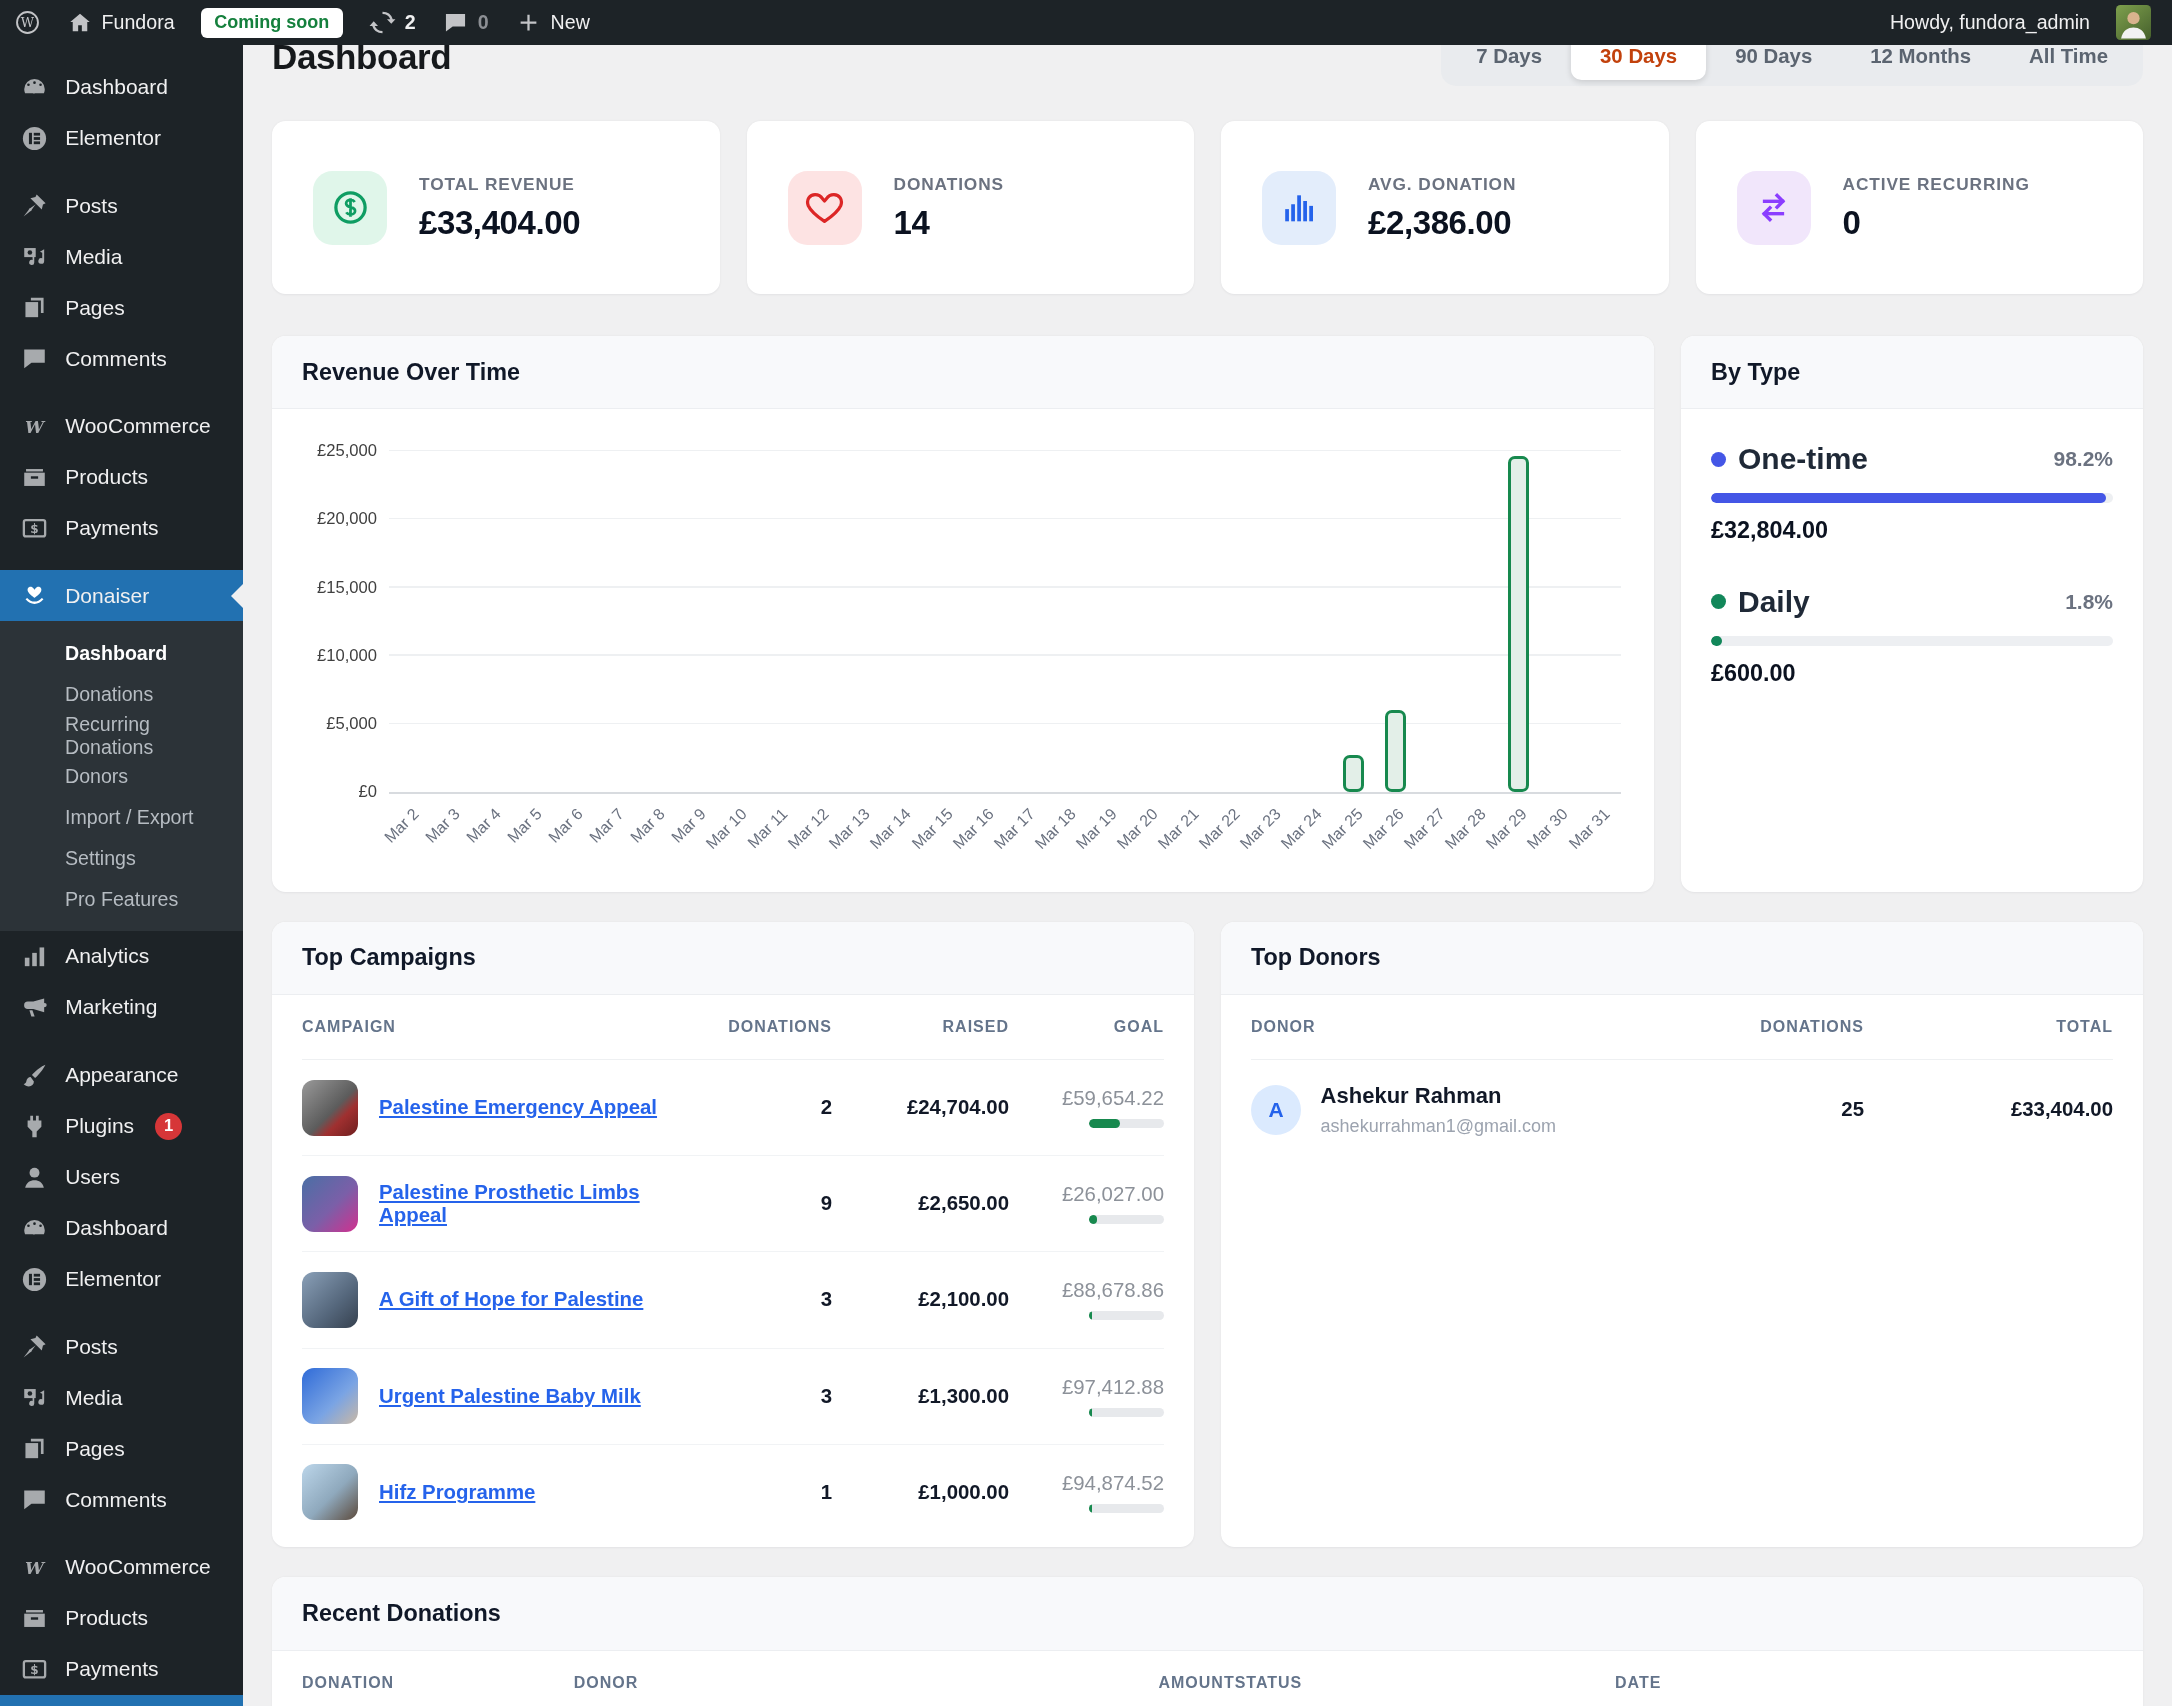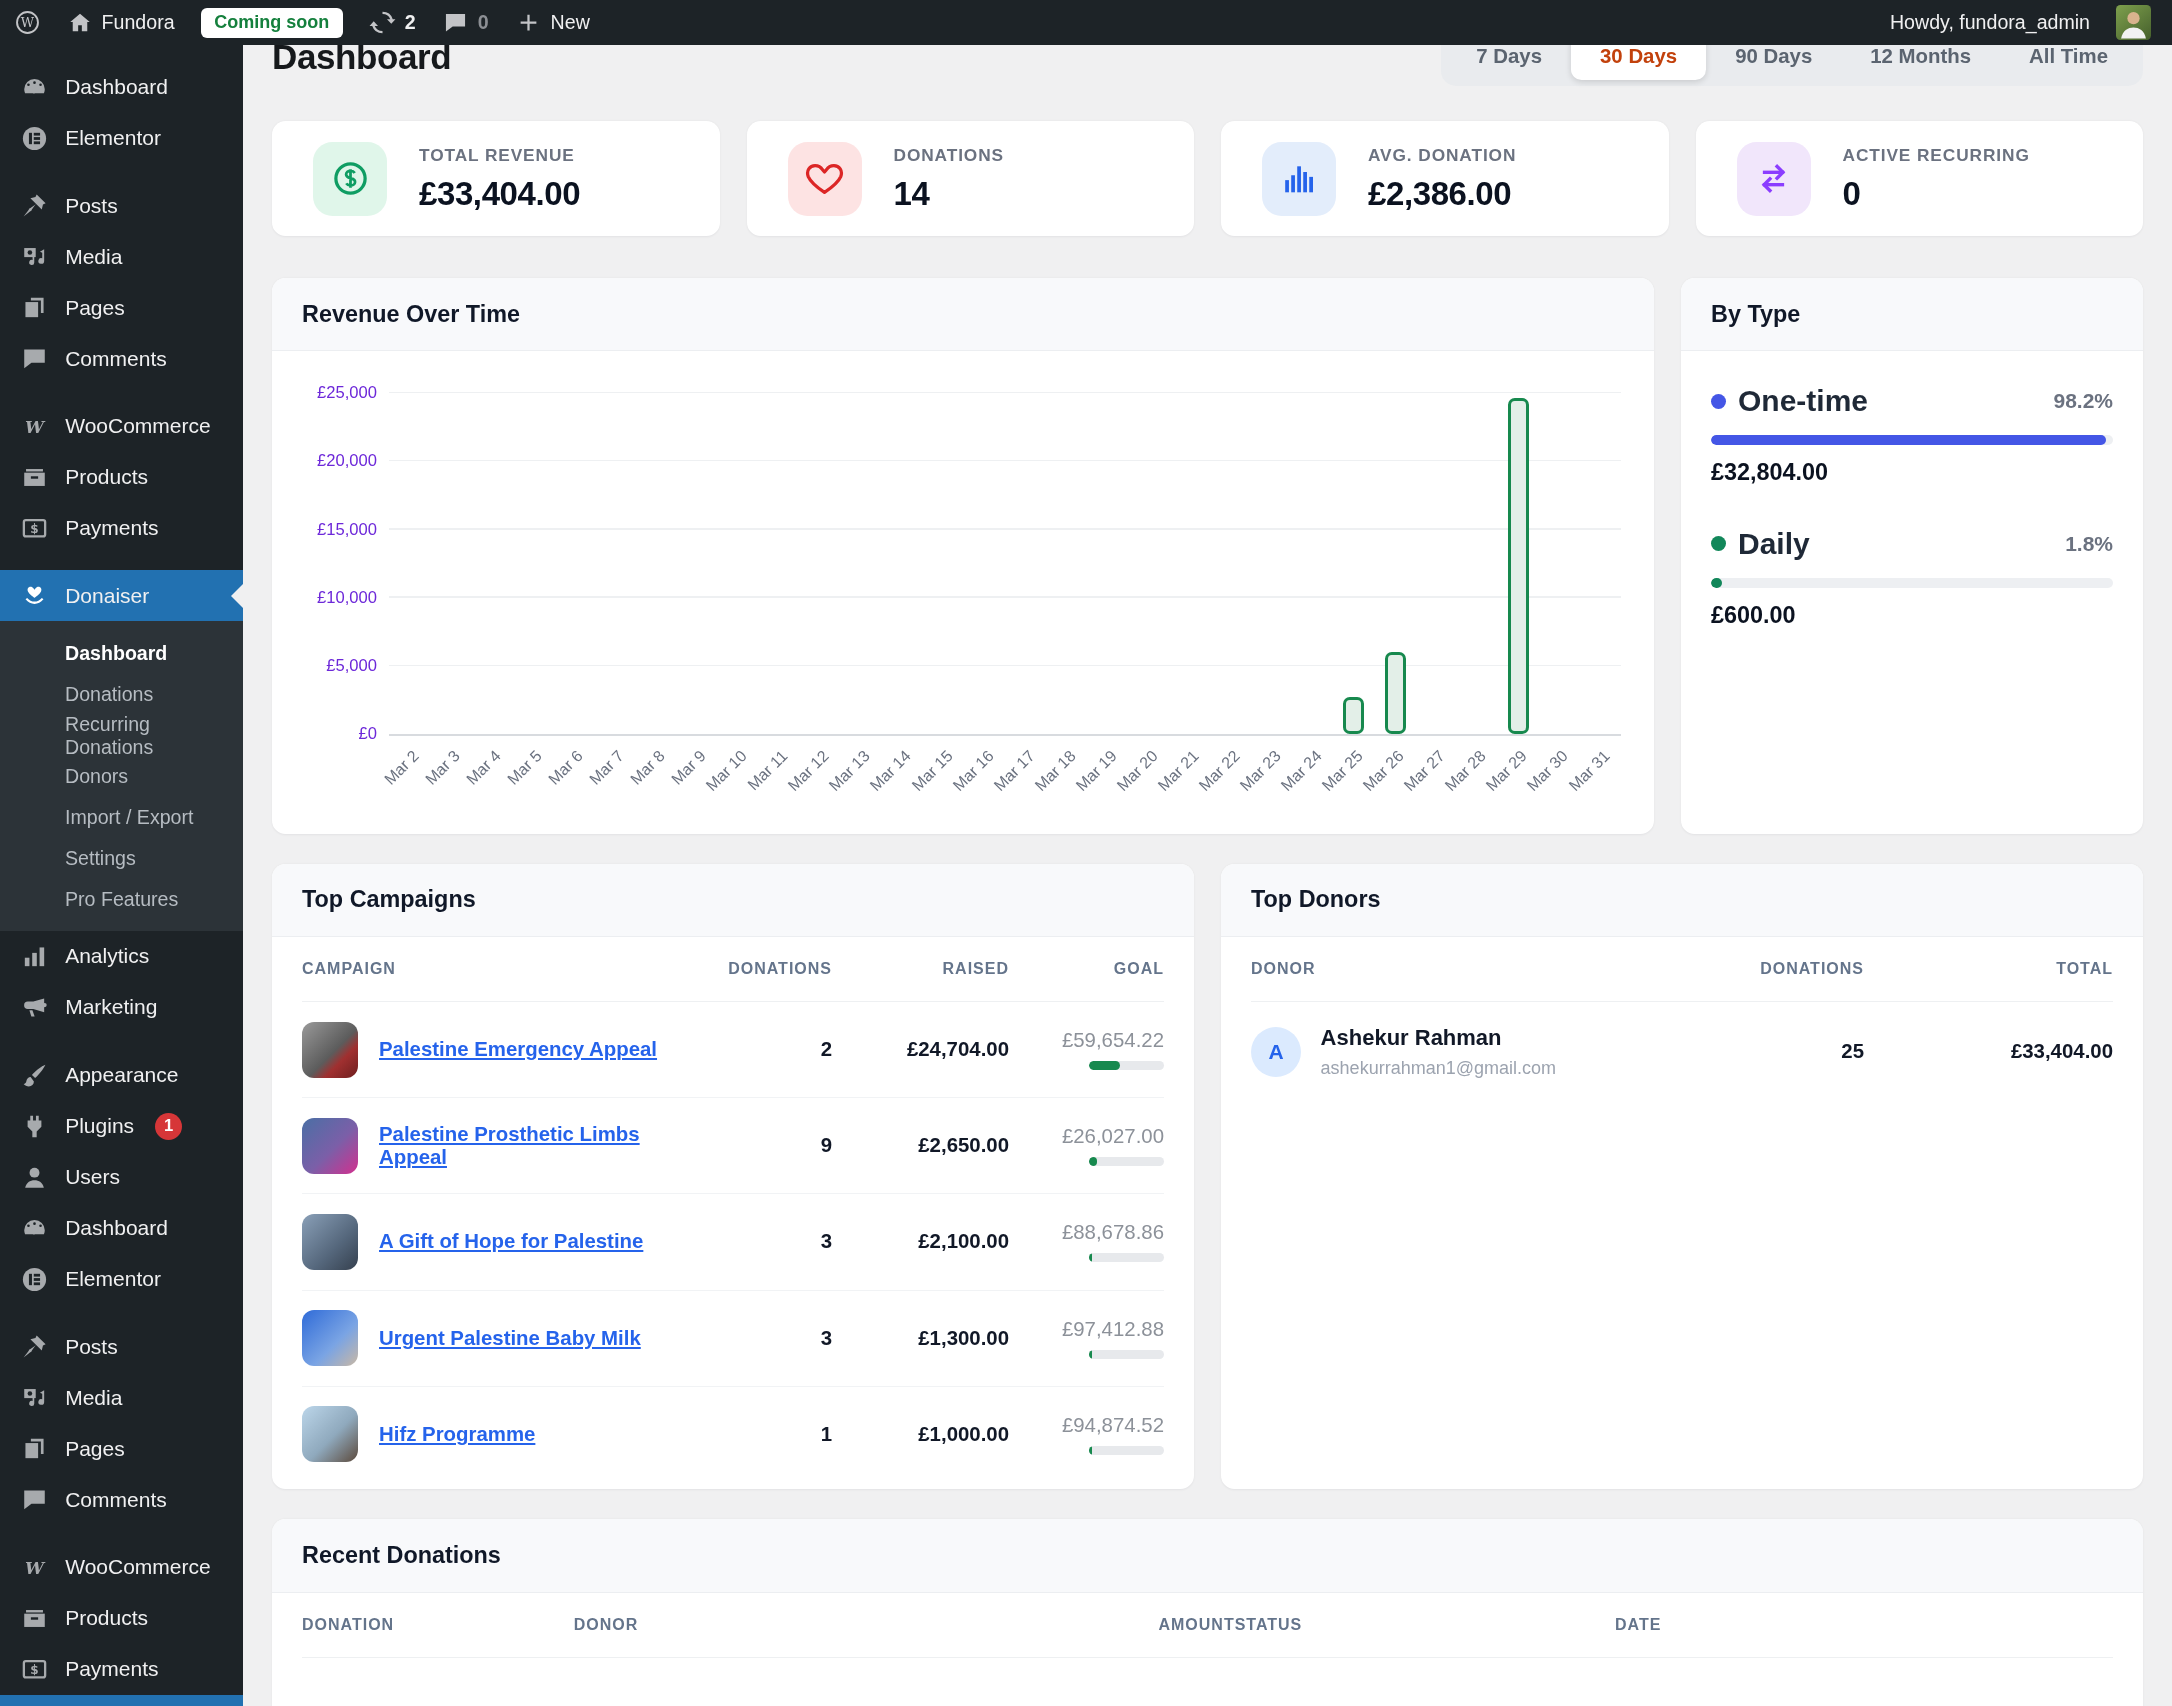"TOTAL REVENUE" .stat-card { height: 115px -> 173px }
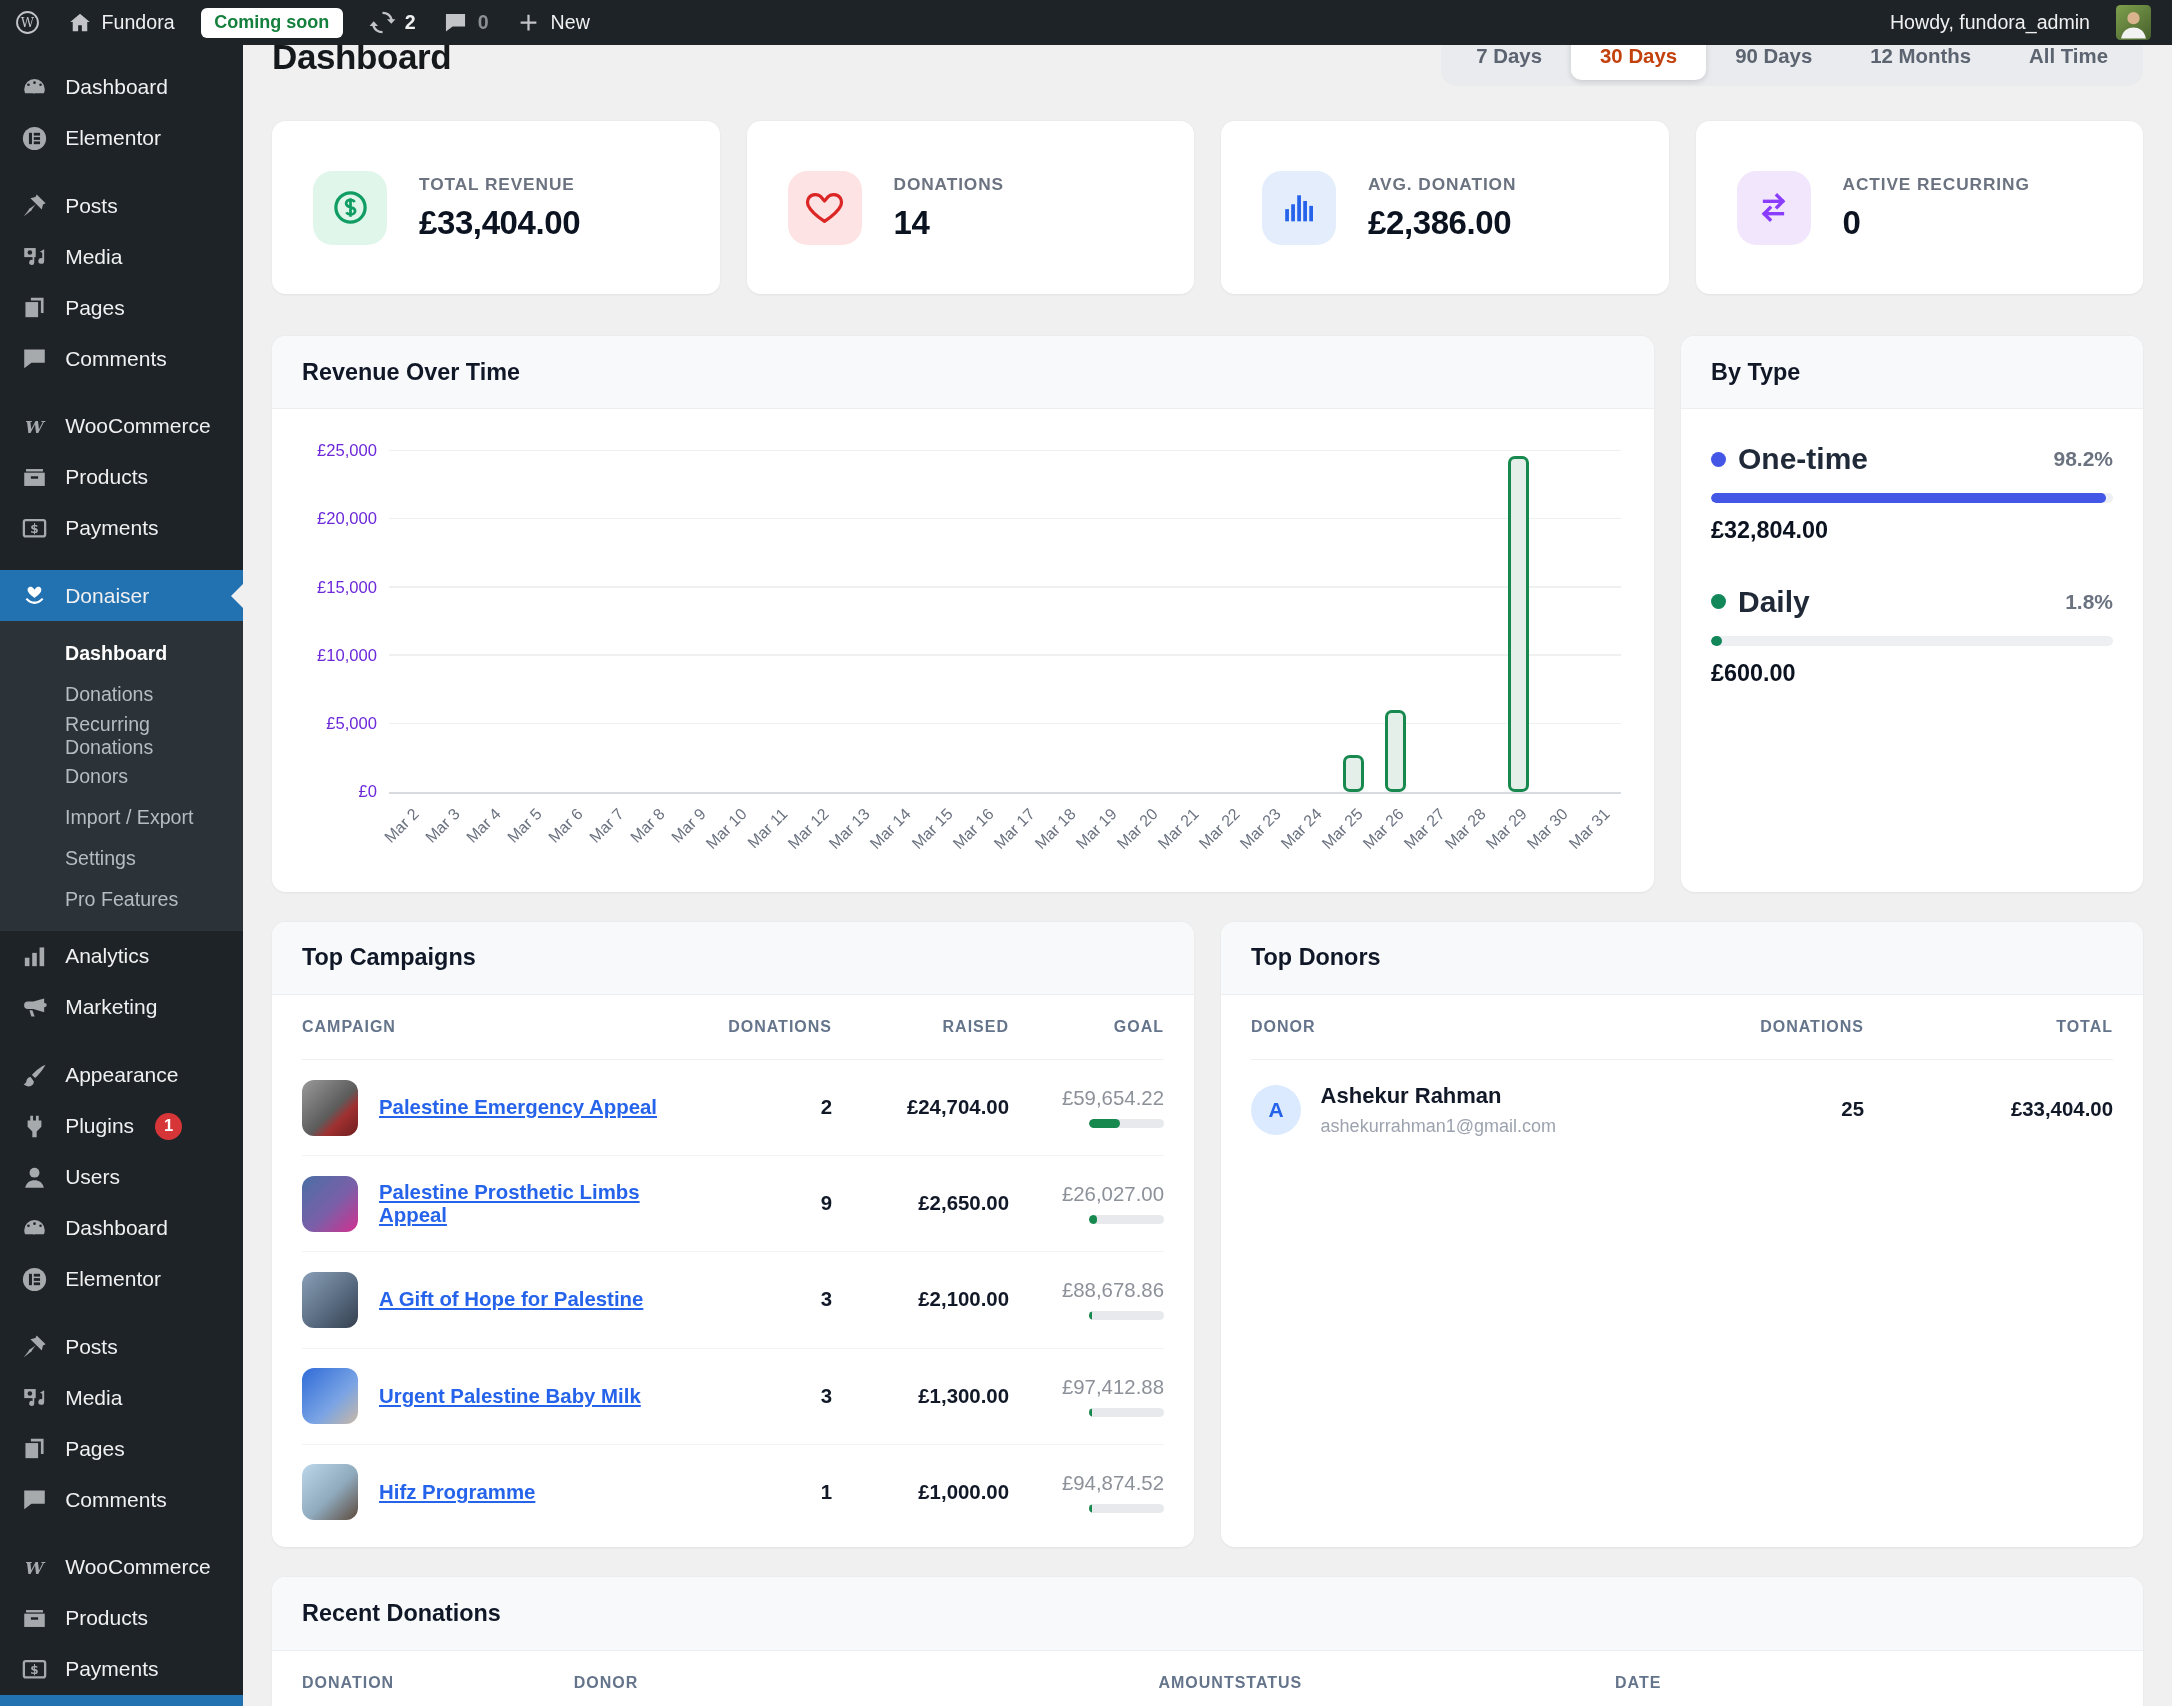"£25,000" .y-label { color: #6d28d9 -> #404040 }
